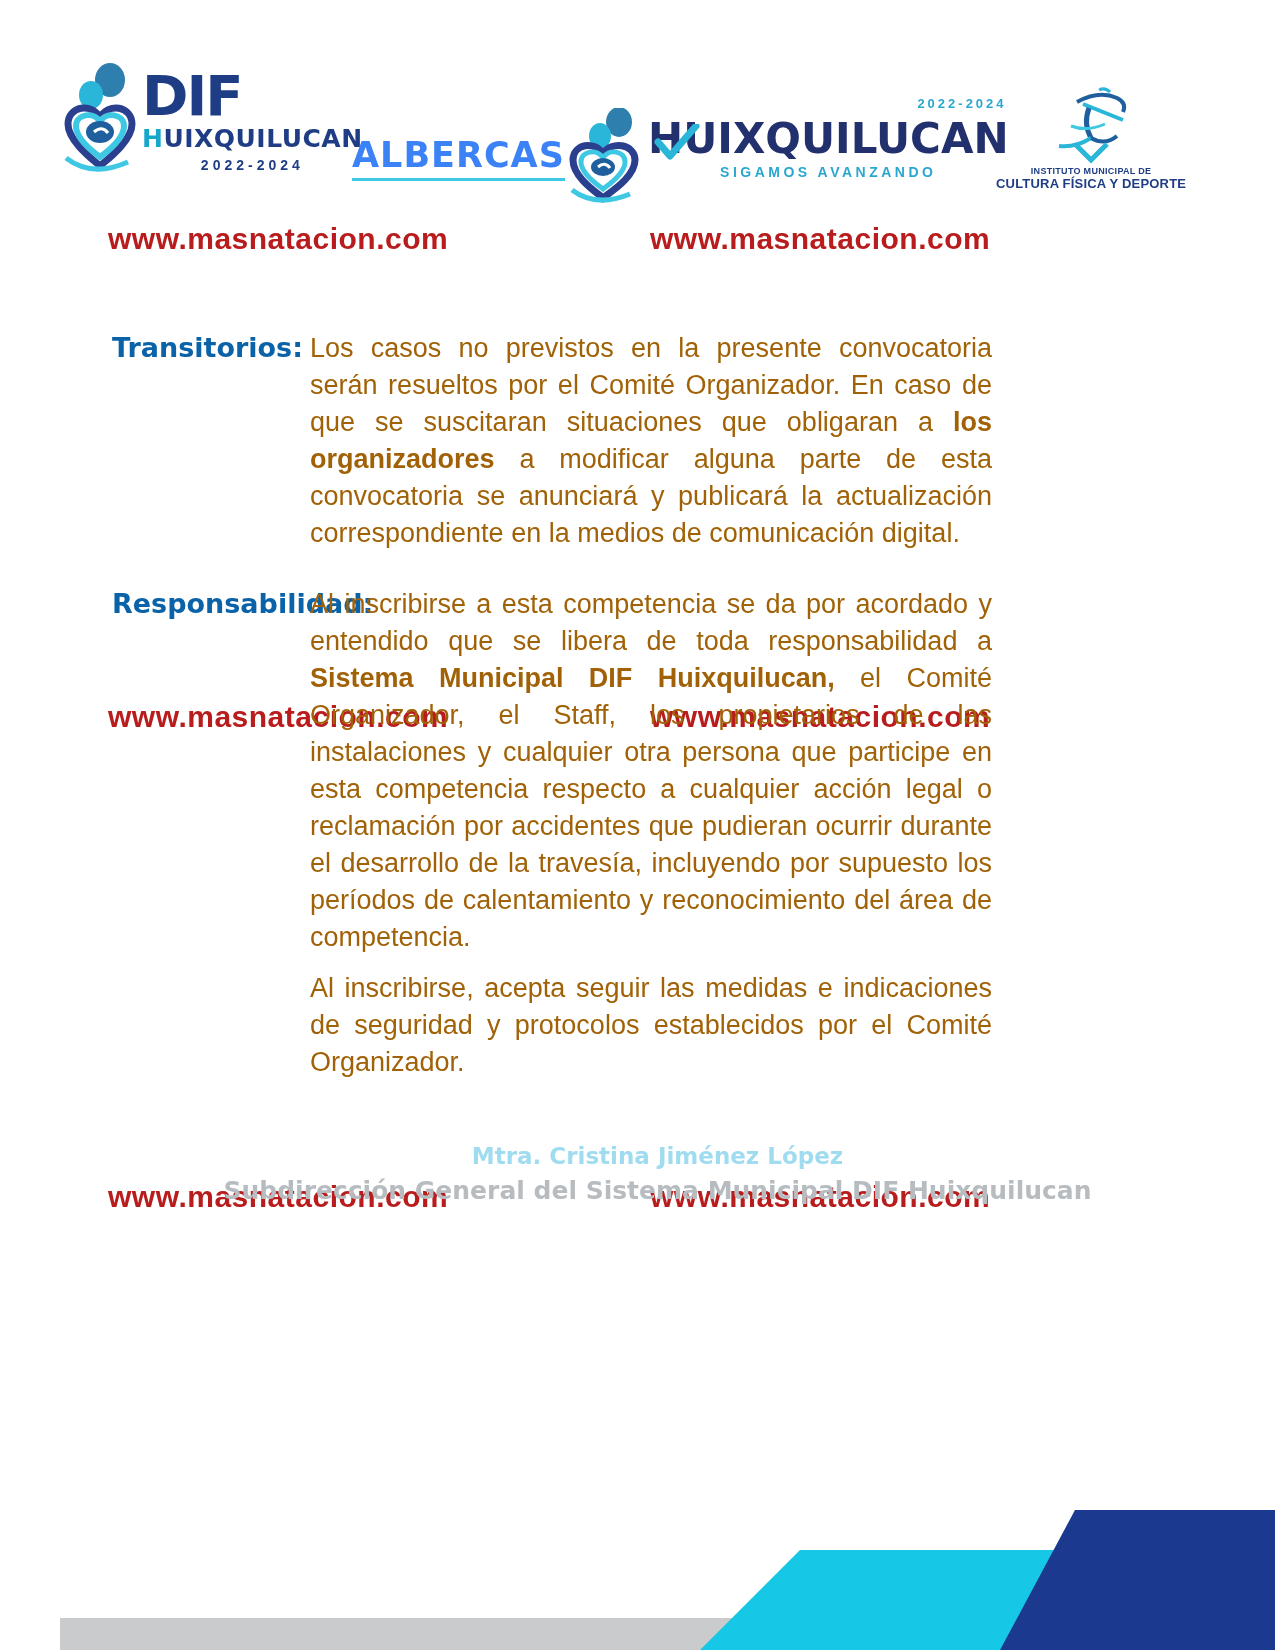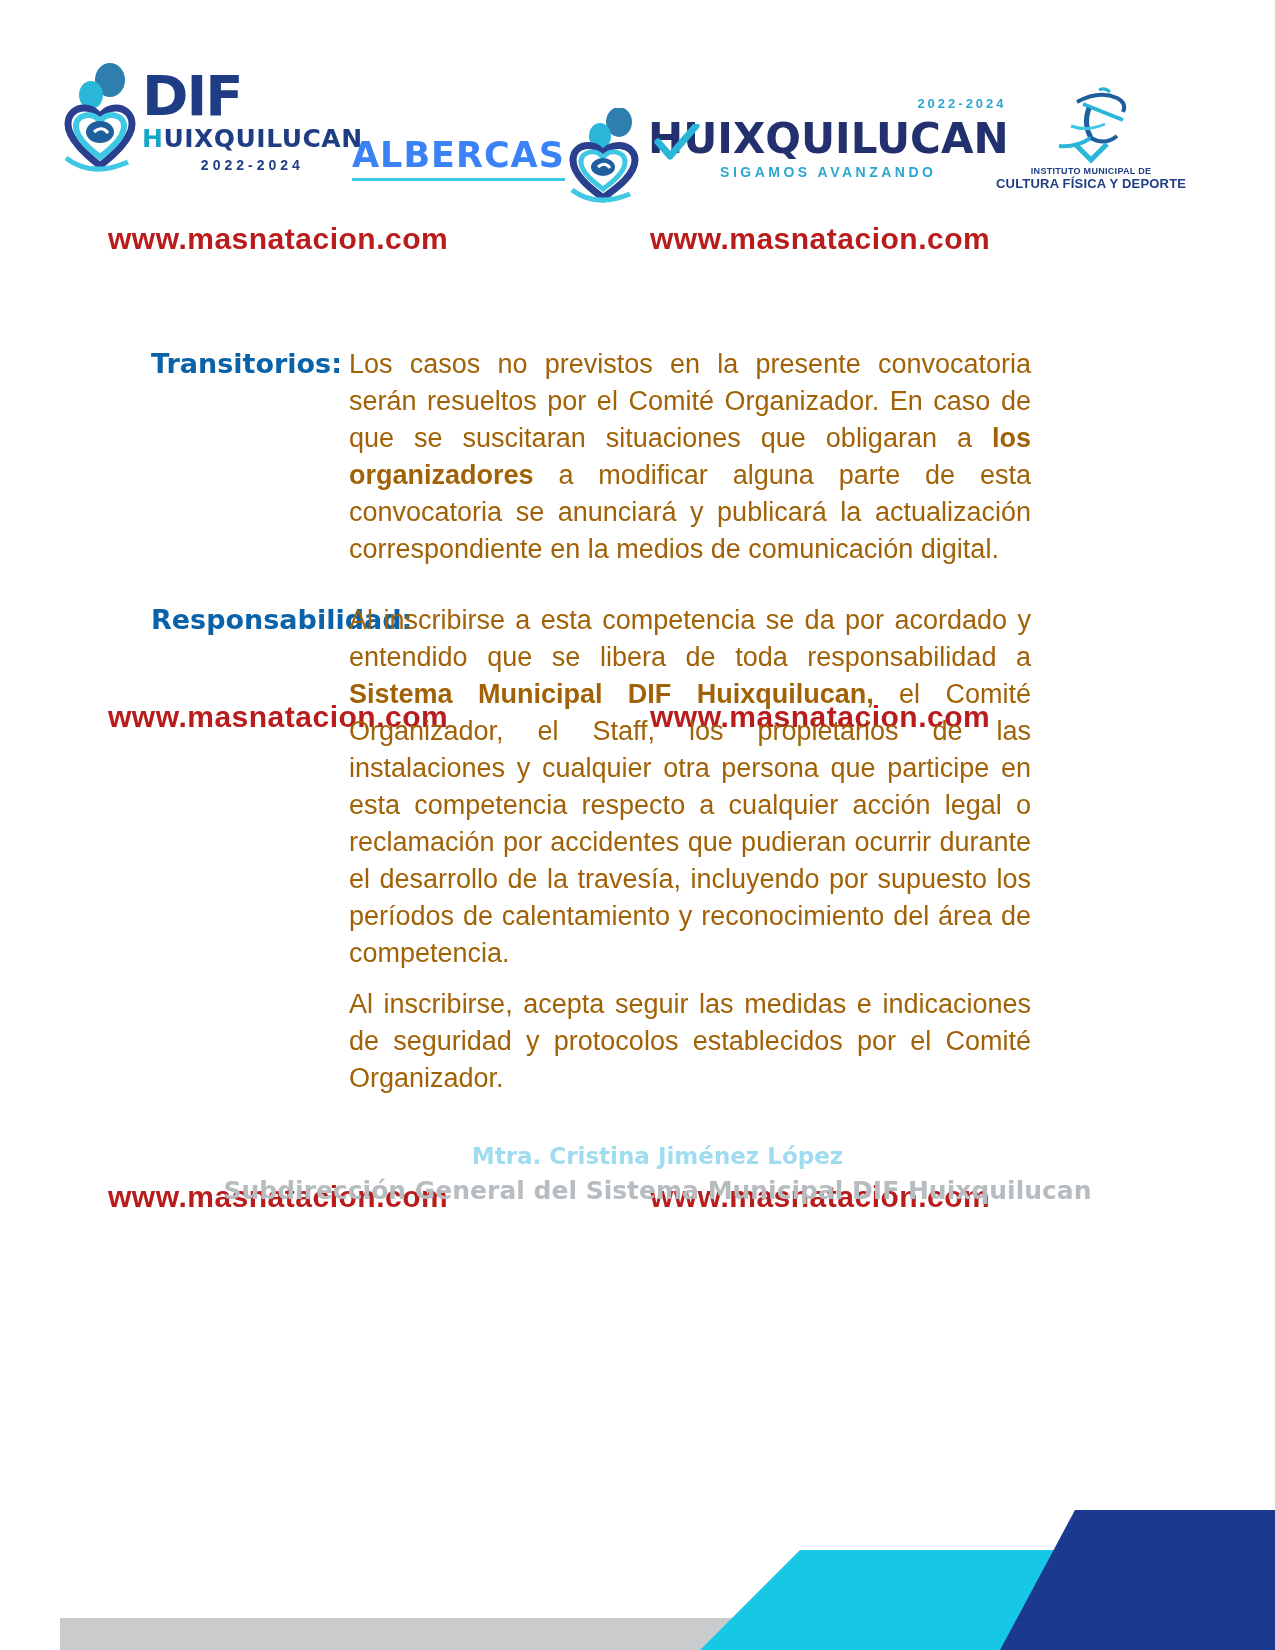"Transitorios:" .content { margin-left: 39px -> none; top: 346px -> 330px }
